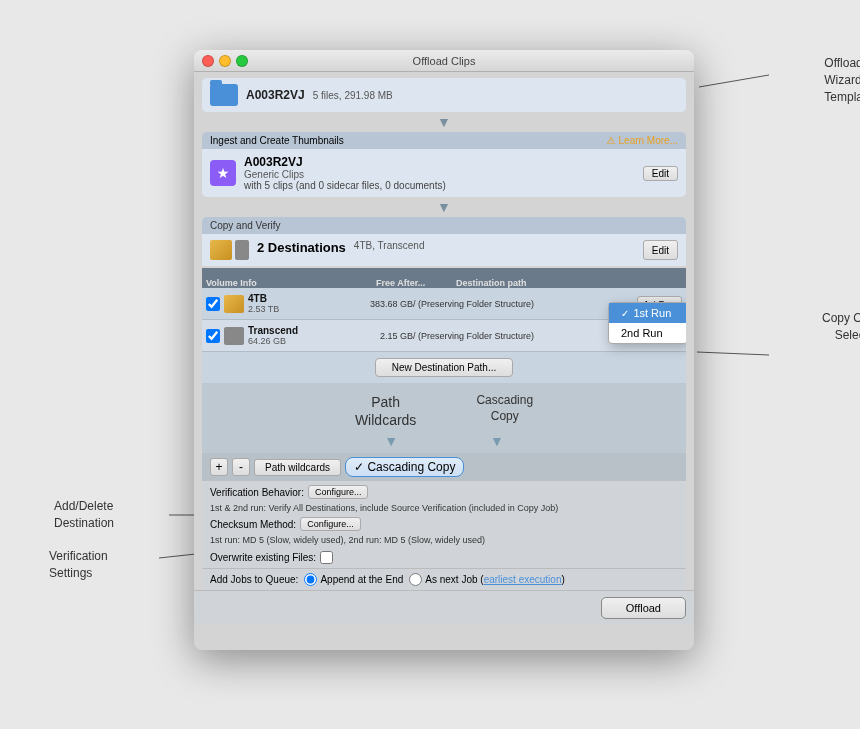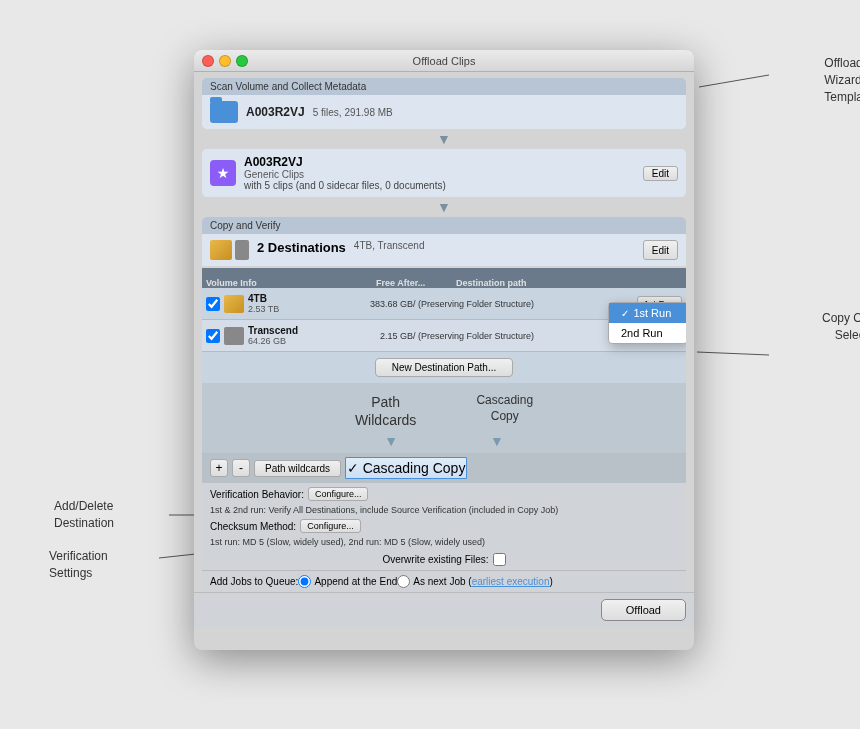"Scan Volume and Collect Metadata" div.section-header { html: <div>Scan Volume and Collect Metadata</div> -> none }
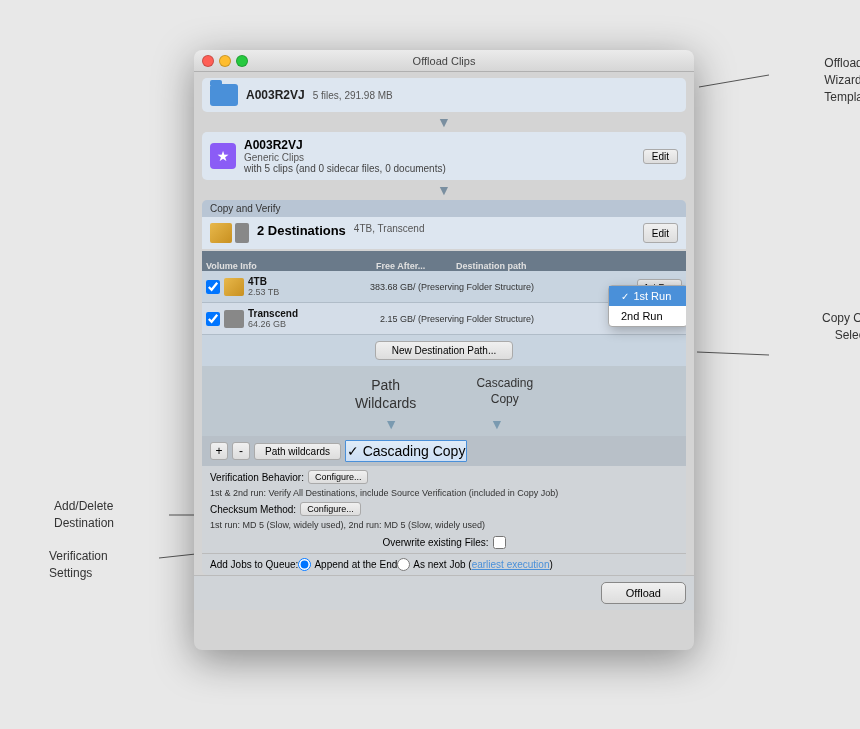"Ingest and Create Thumbnails" div.ingest-header { html: none -> <div> <span>Ingest and Create Thumbnails</span> <span> <span>⚠</span> <span>Learn More...</span> </span> </div> }
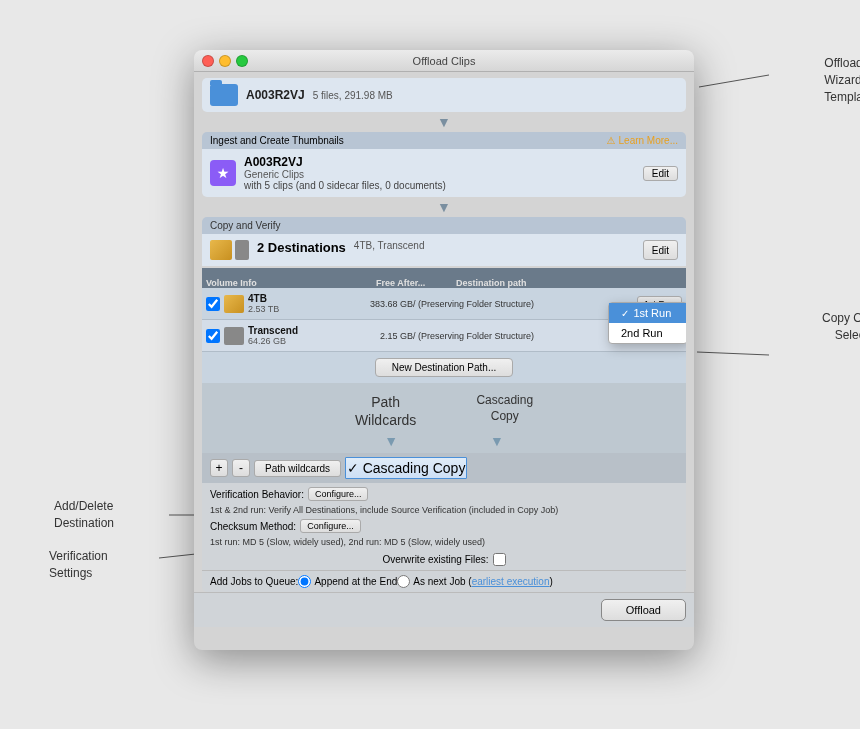"✓ Cascading Copy" .cascading-btn { border-radius: 1px -> 8px; font-size: 14px -> 12px; padding: 2px 1px -> 2px 8px }
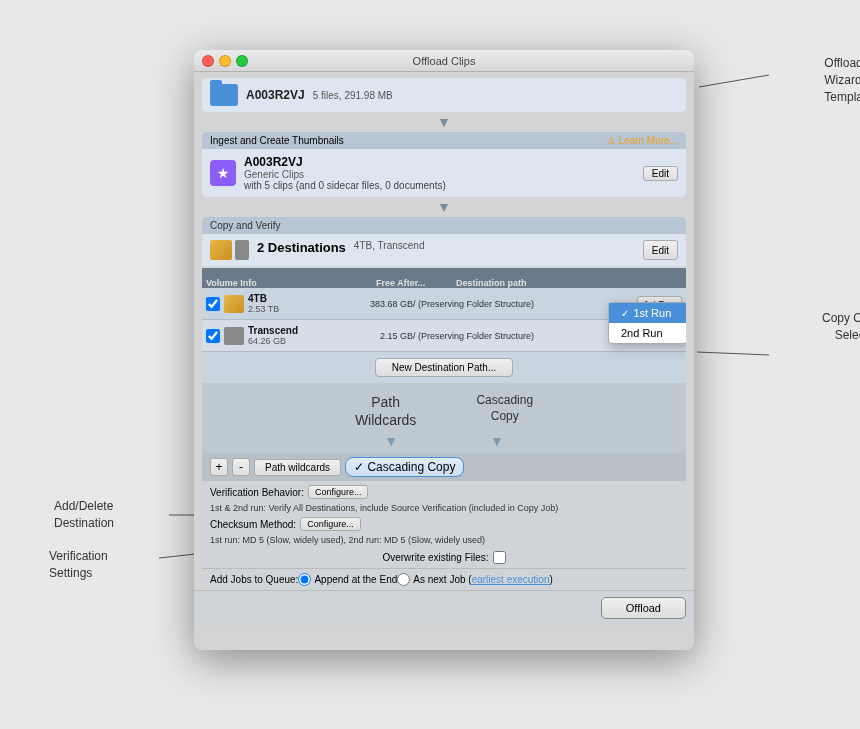"Overwrite existing Files:" .overwrite-row { justify-content: center -> none }
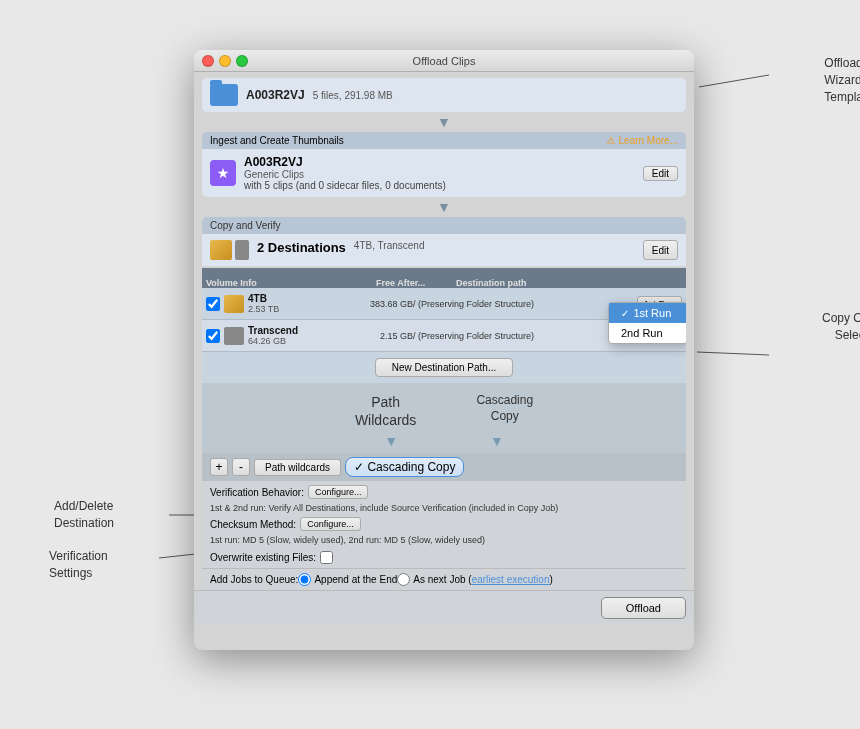"Add Jobs to Queue:" .queue-row { gap: none -> 6px }
